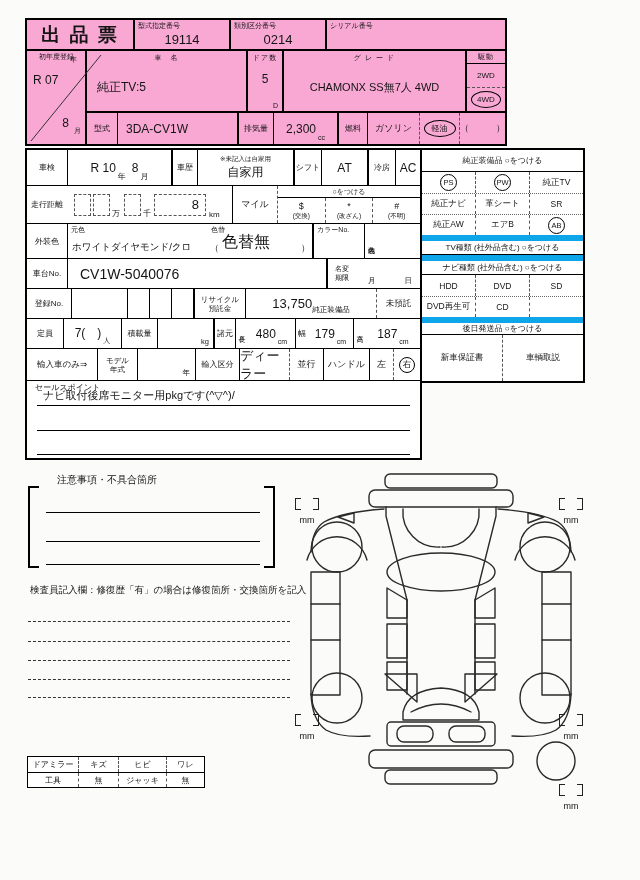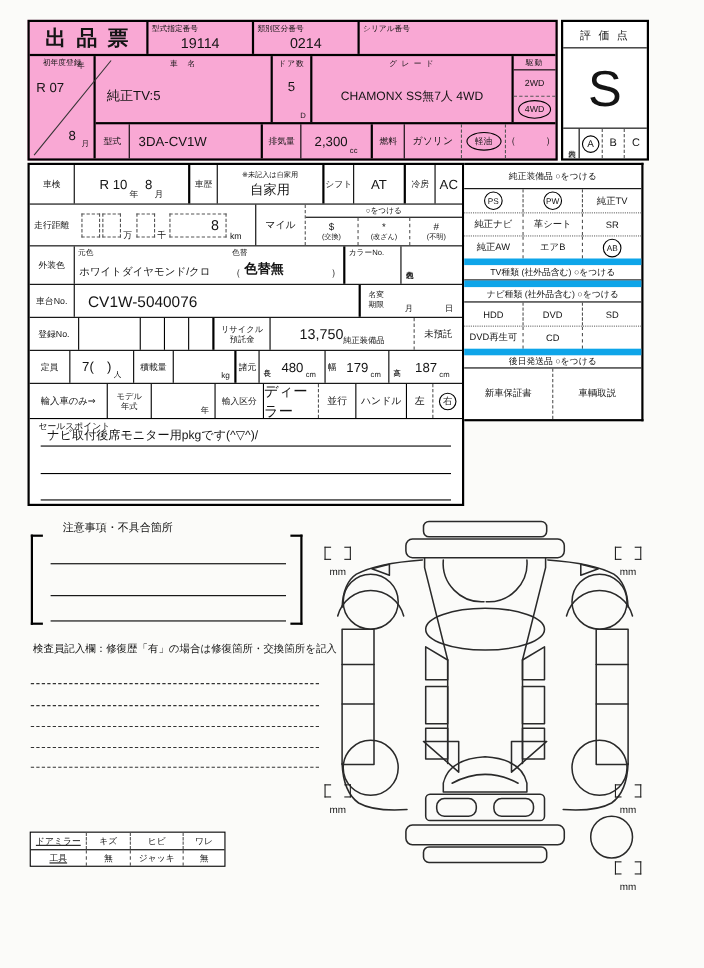"評 価 点" div.evalbox { html: <div> <div>評 価 点</div> <div>S</div> <div> <div>内装</div> <div> <span>A</span> </div> <div>B</div> <div>C</div> </div> </div> -> none }
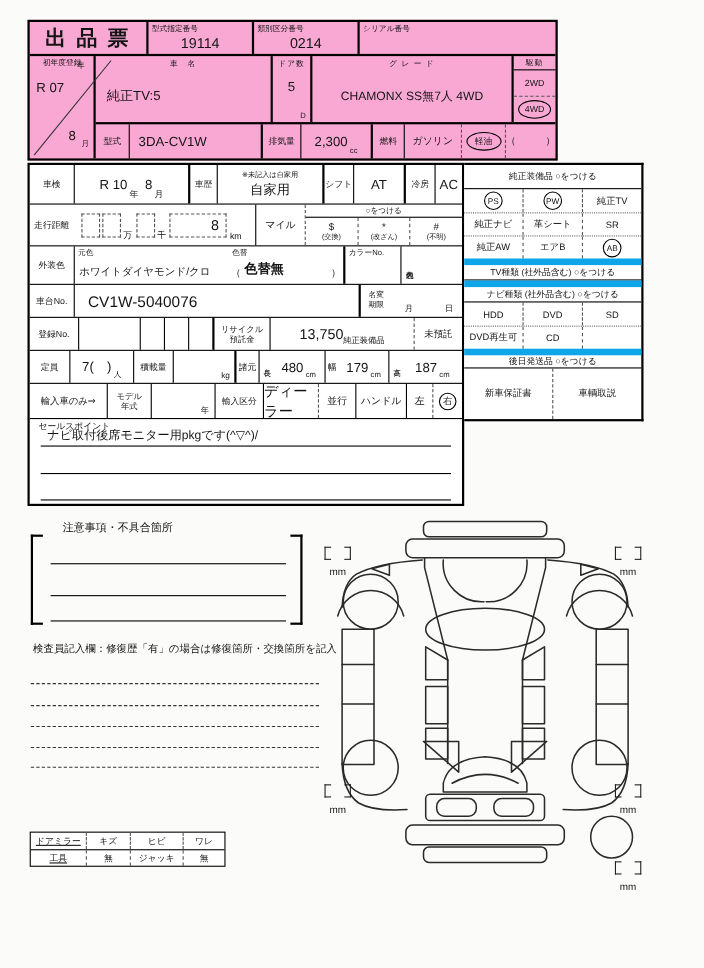"色替無" span { font-size: 12px -> 16px; font-weight: bold -> normal }
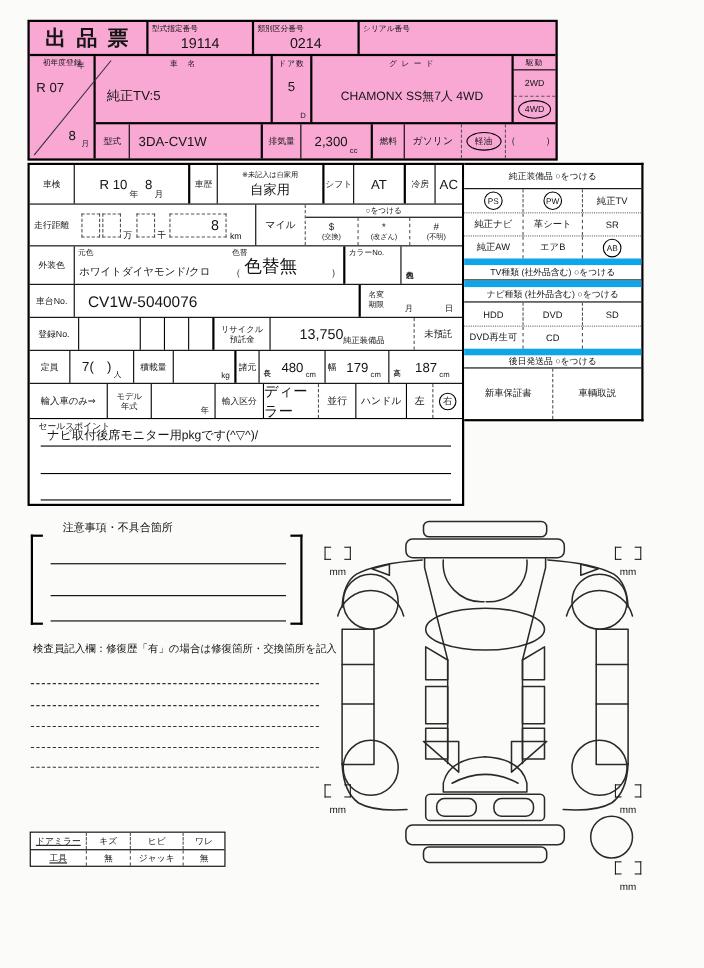"ドアミラー" .dc1 { text-decoration: underline -> none }
